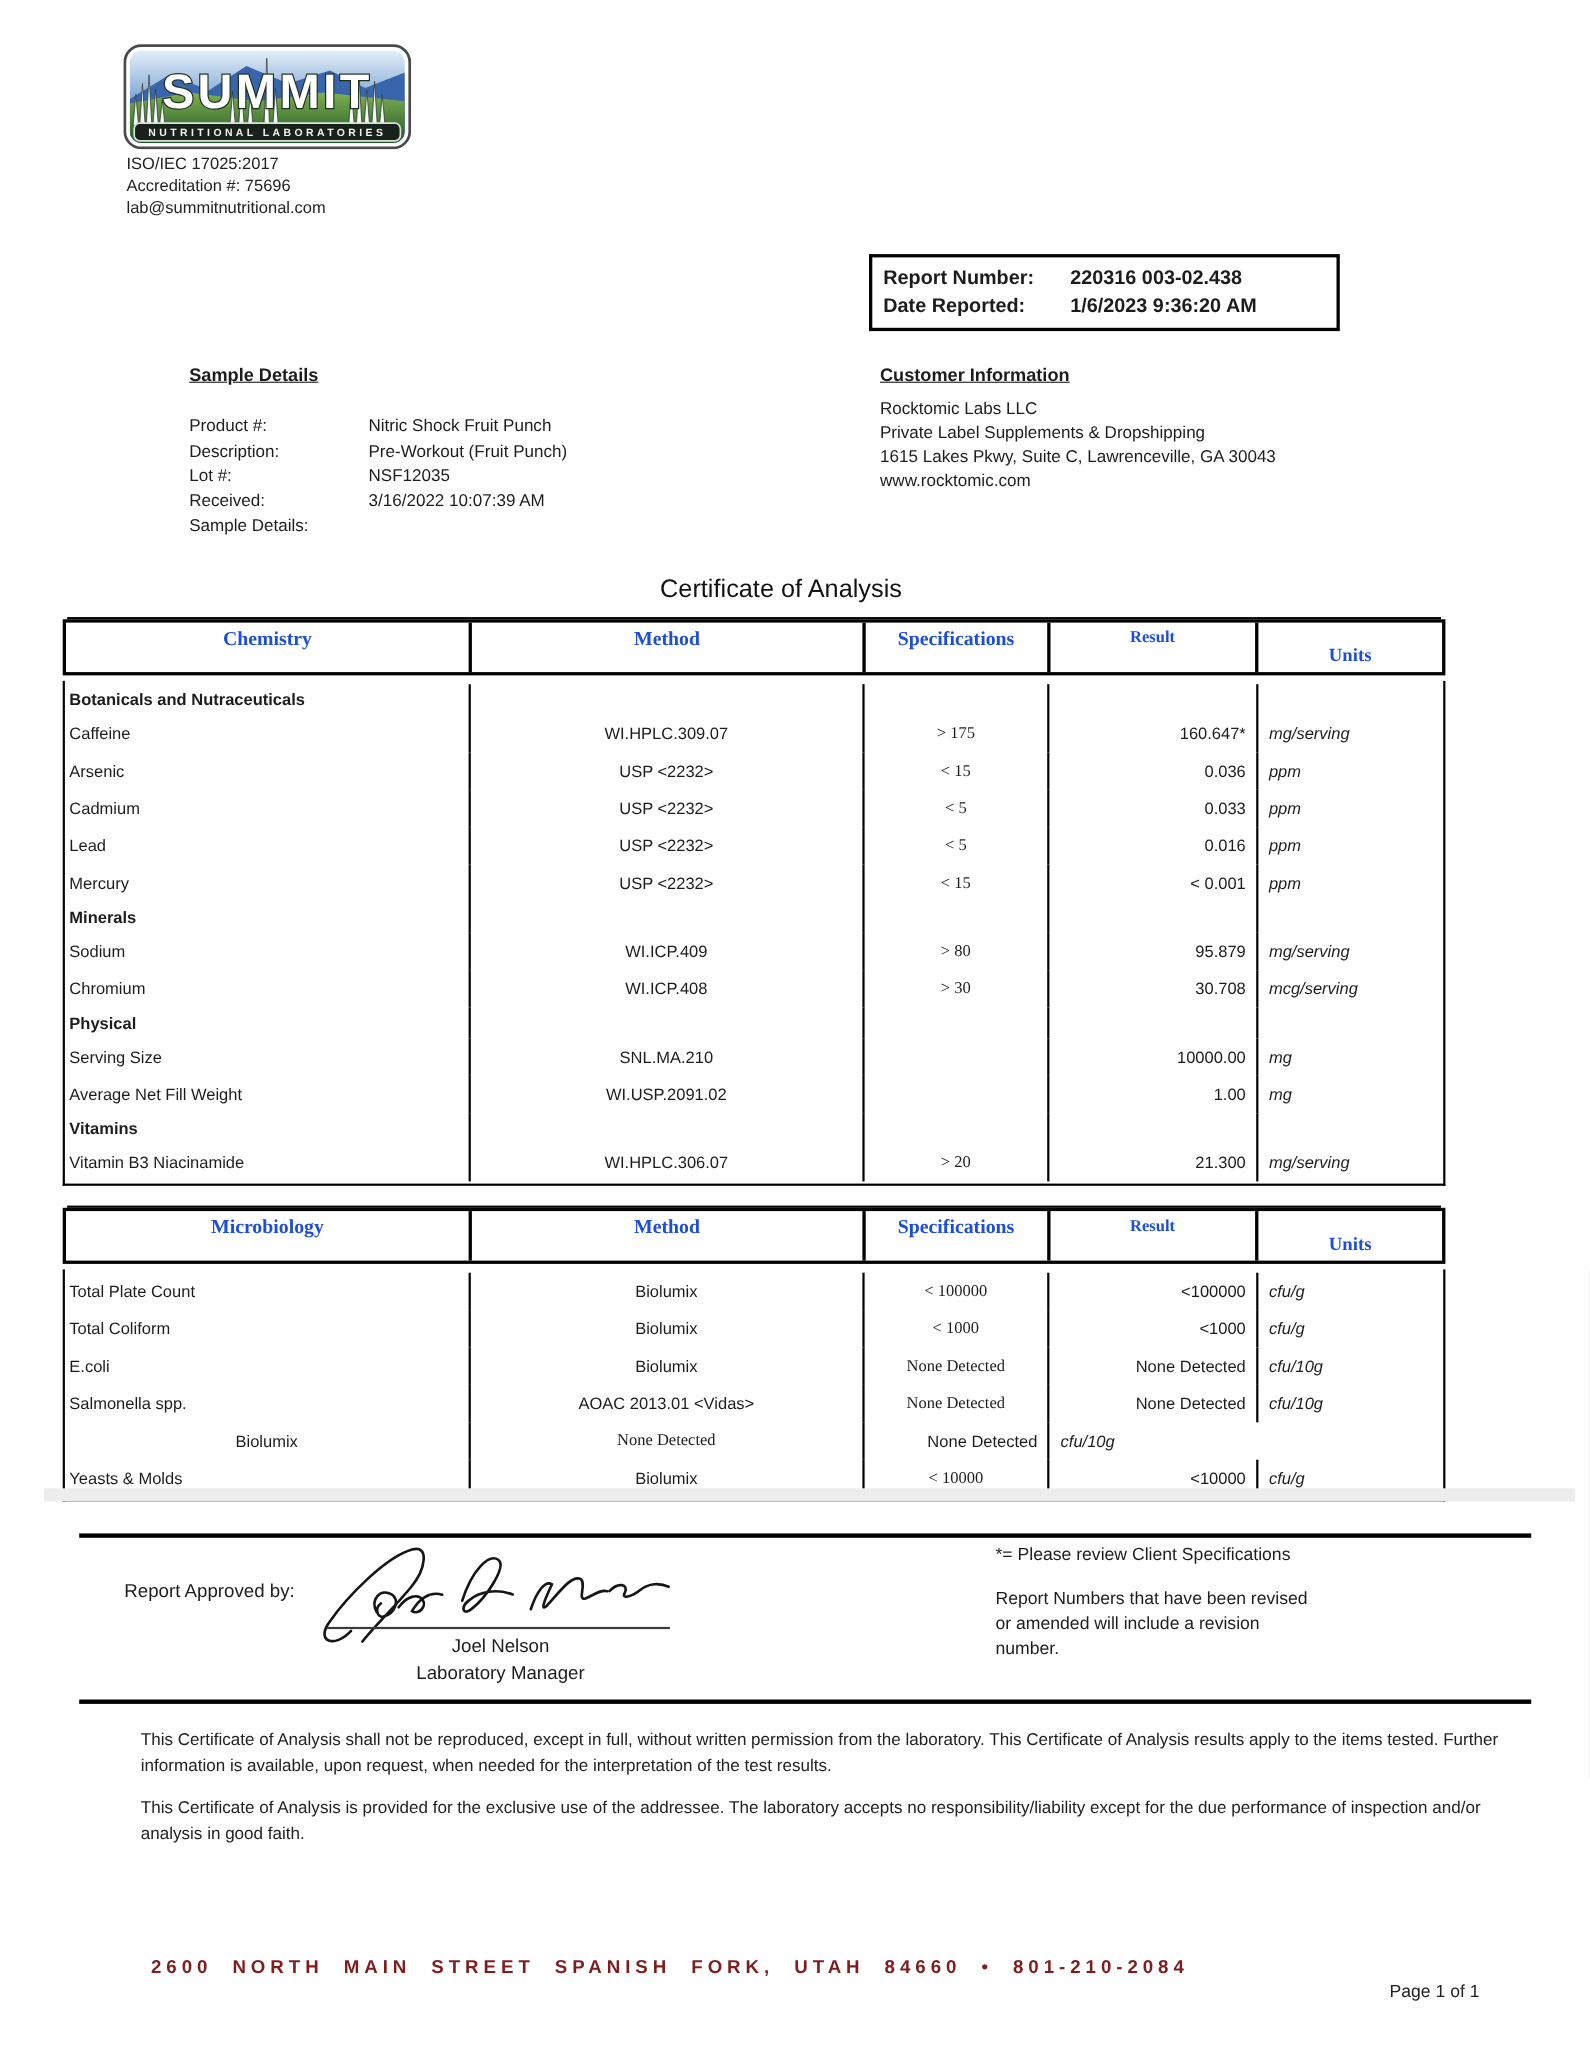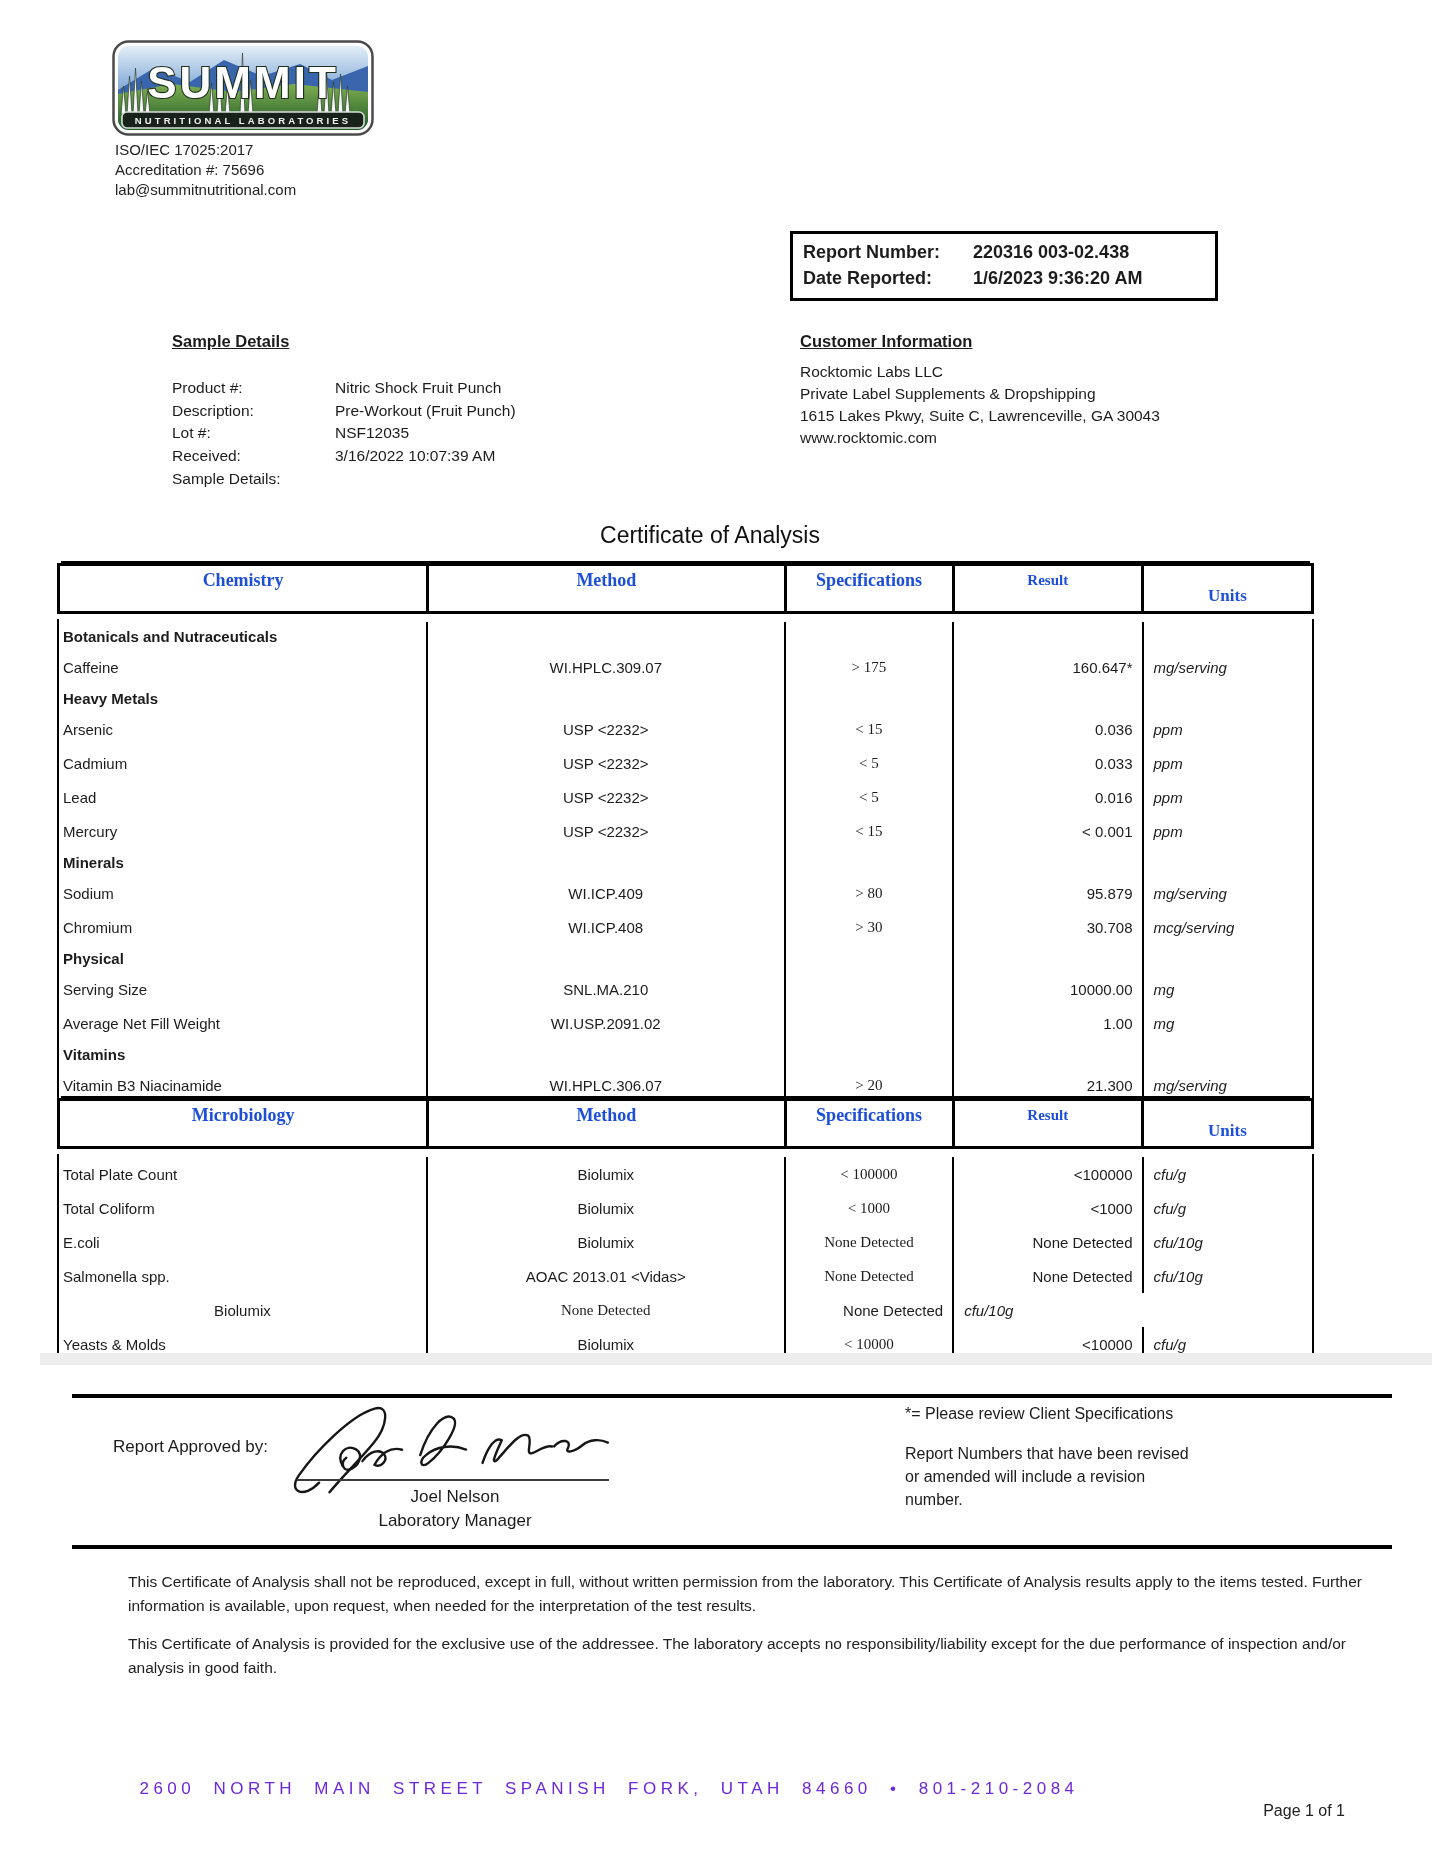"Heavy Metals" div.trow { html: <div> <div>Heavy Metals</div> <div></div> <div></div> <div></div> <div></div> </div> -> none }
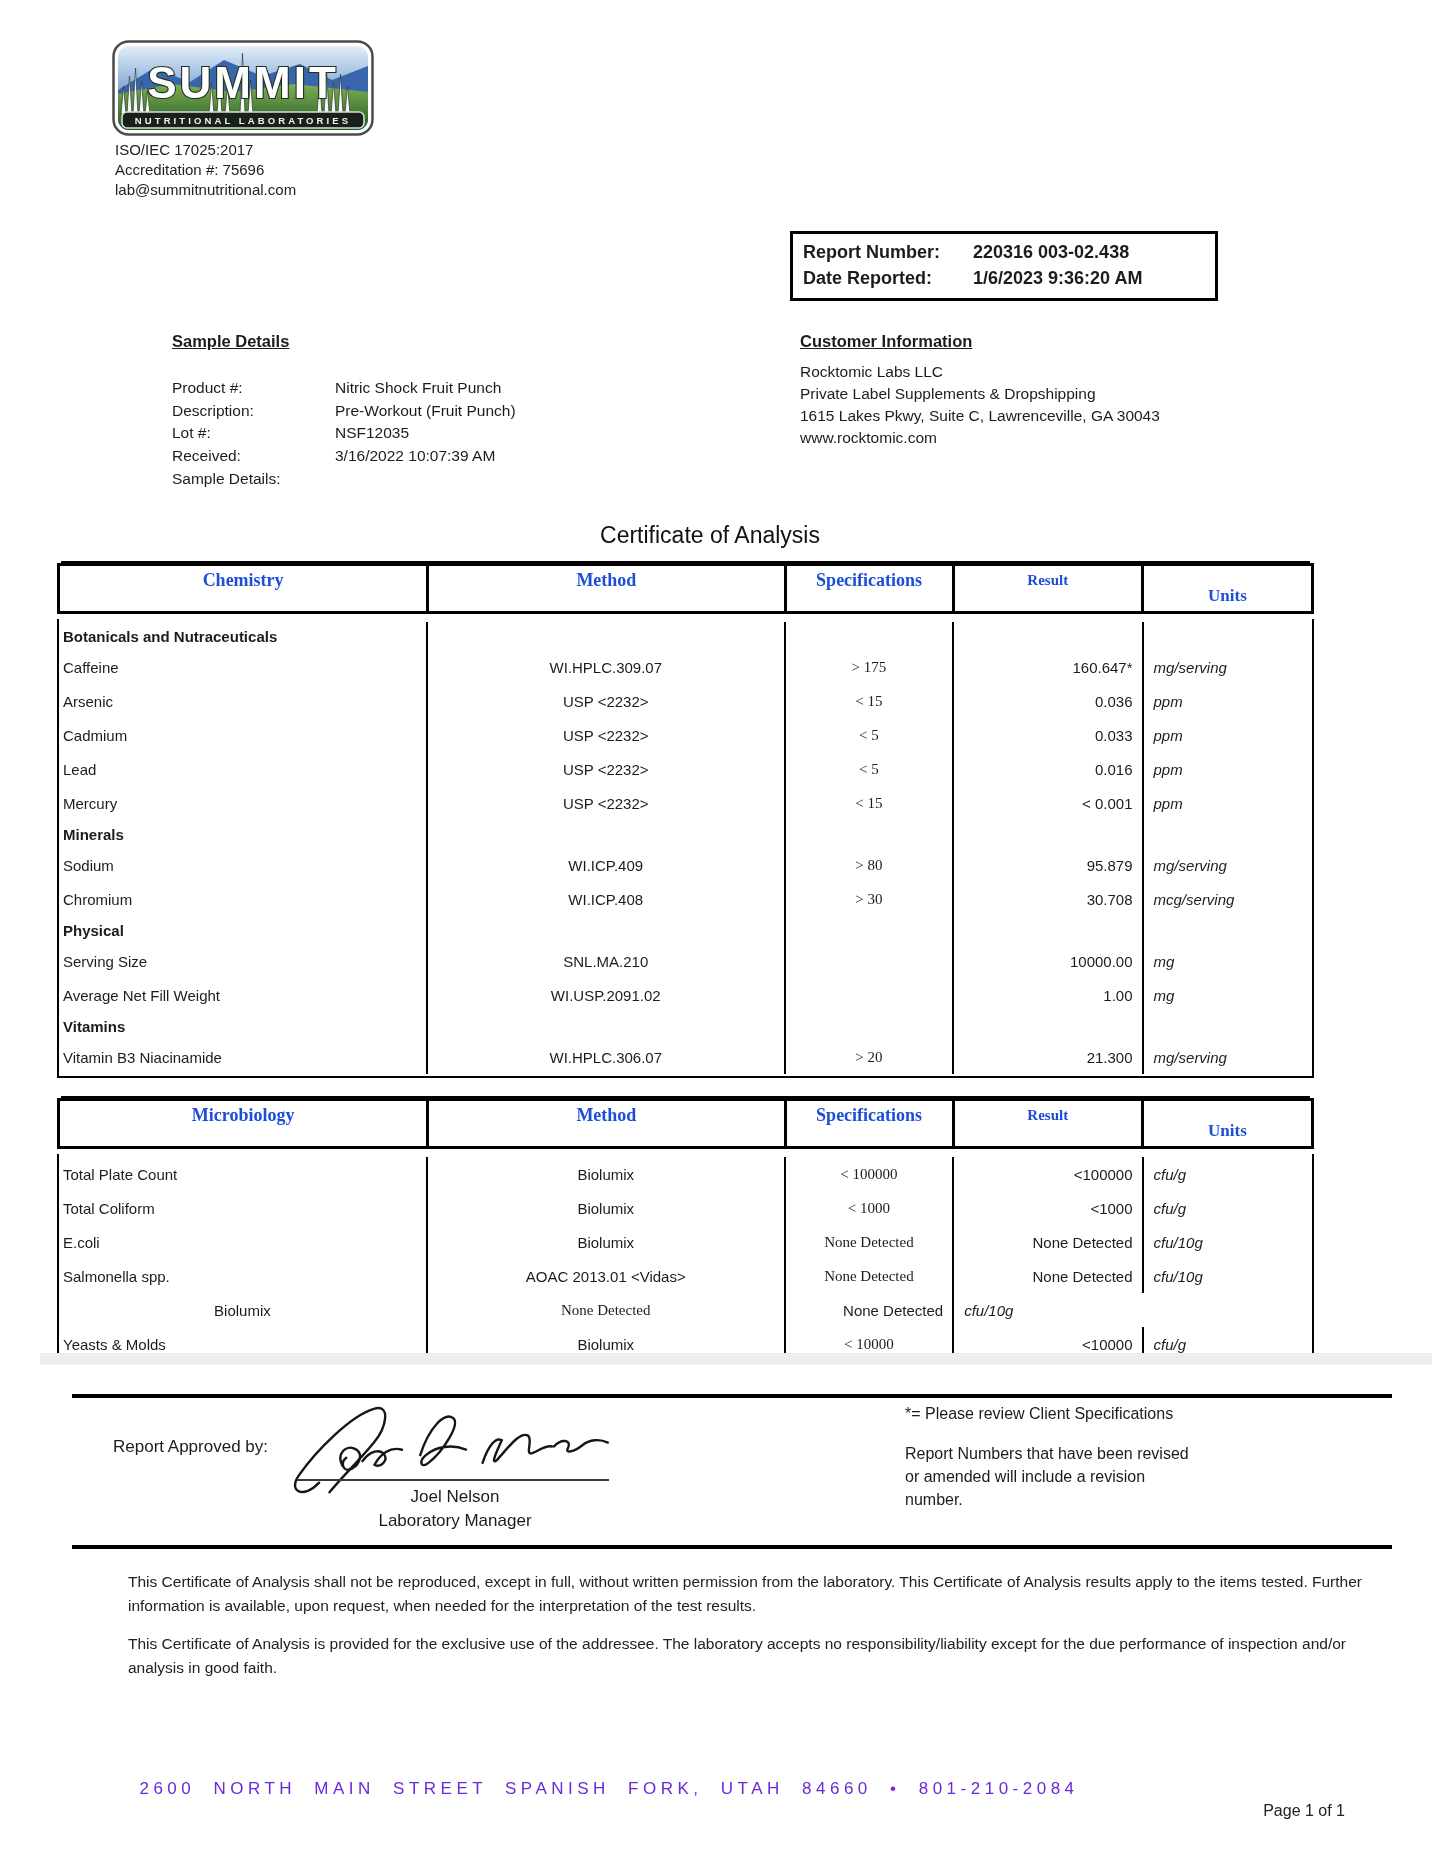"2600 NORTH MAIN STREET SPANISH" .footer-address { color: #6d28d9 -> #7f1d1d; font-weight: normal -> bold }
